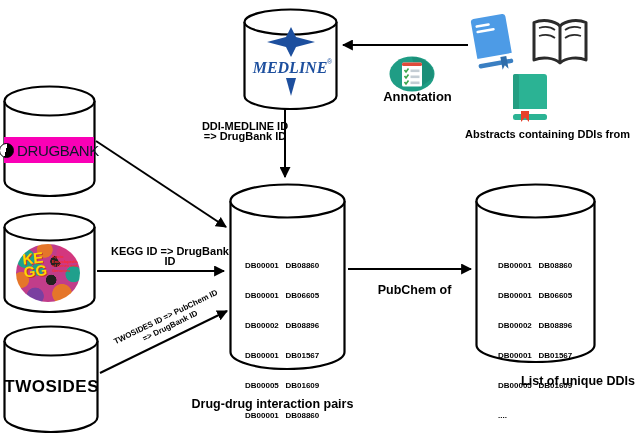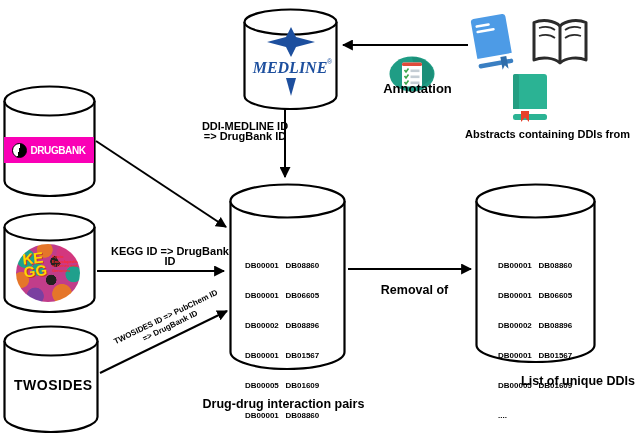"Annotation" div.abs { top: 82px -> 90px }
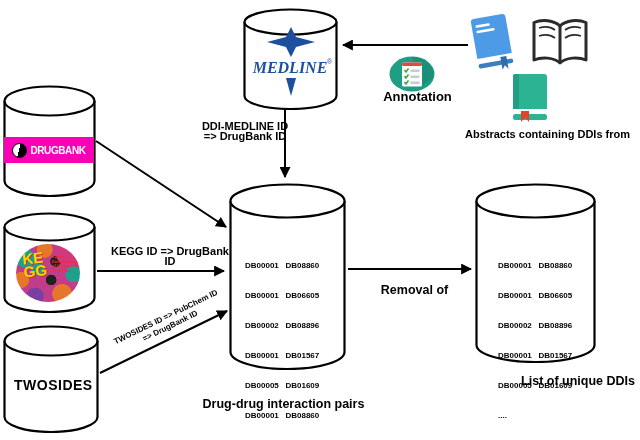"DRUGBANK" .banner .banner-text { color: #ffffff -> #0f172a; font-size: 10px -> 15px; font-weight: bold -> normal }
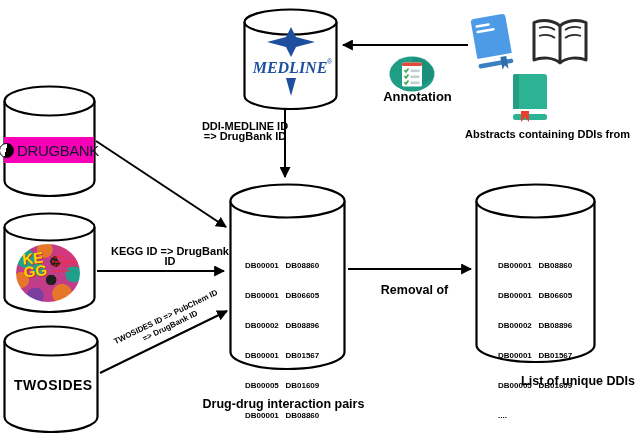"Removal of" div { text: Removal -> PubChem }
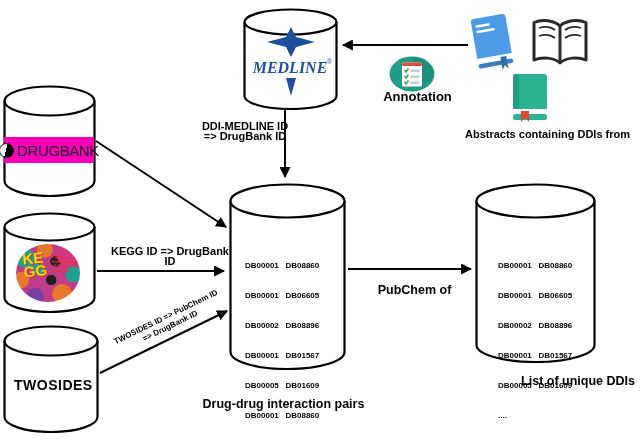"TWOSIDES" .twosides-label { font-size: 14px -> 17px; left: 11px -> 0; text-align: left -> right }
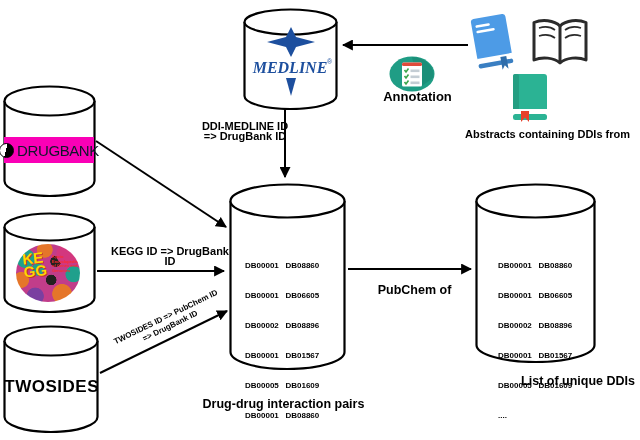"Drug-drug interaction pairs" div.abs { left: 176px -> 165px }
